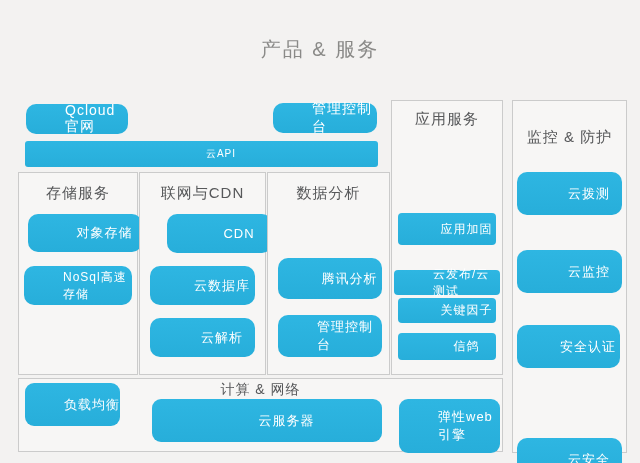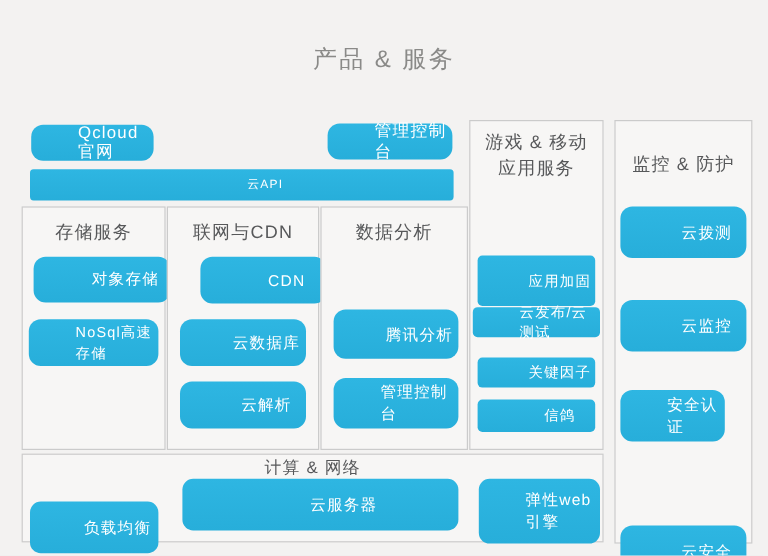"游戏 & 移动" div { html: <div>游戏 &amp; 移动</div> -> none }
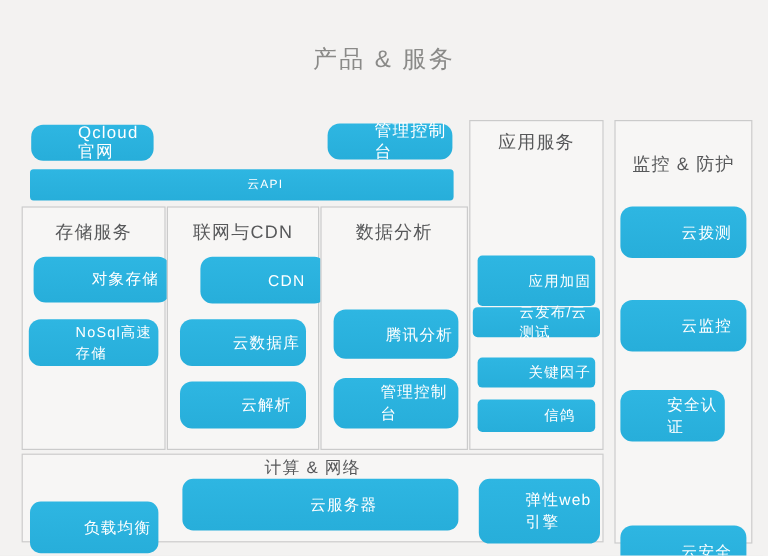"应用加固" div.btn { height: 42px -> 32px }
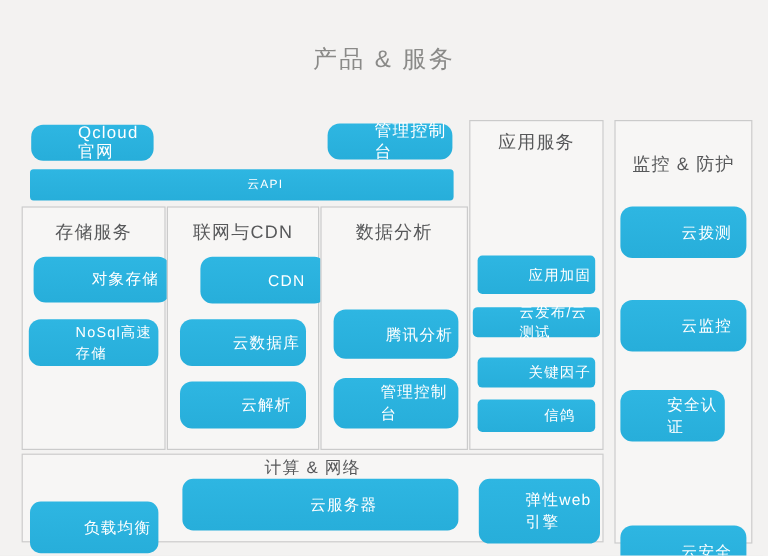"云发布/云测试" div.btn { top: 256px -> 270px }
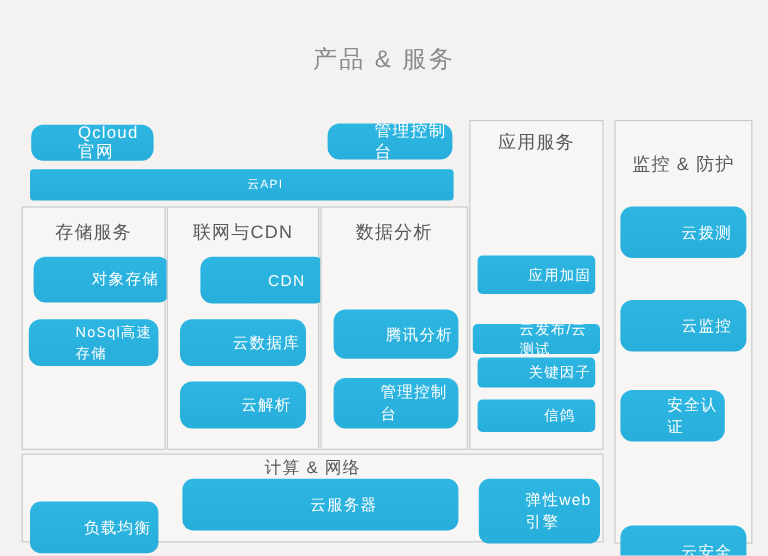"安全认证" div.btn { width: 87px -> 103px }
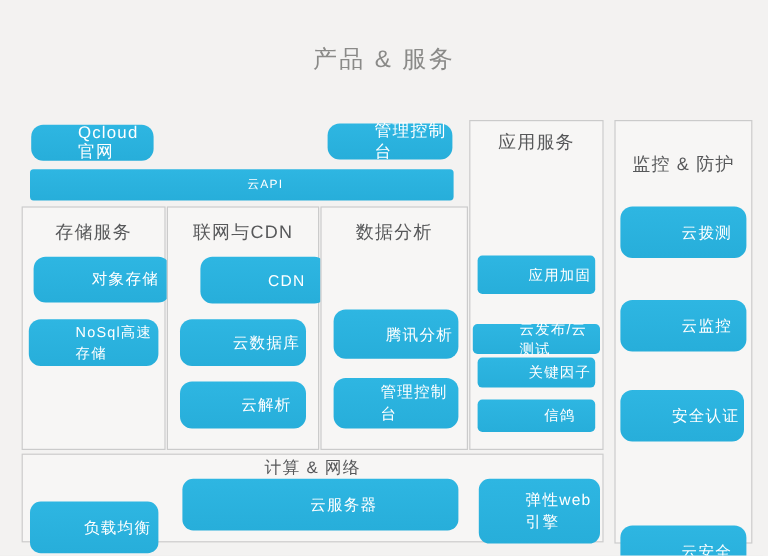"负载均衡" div.btn { top: 418px -> 383px; width: 107px -> 95px }
